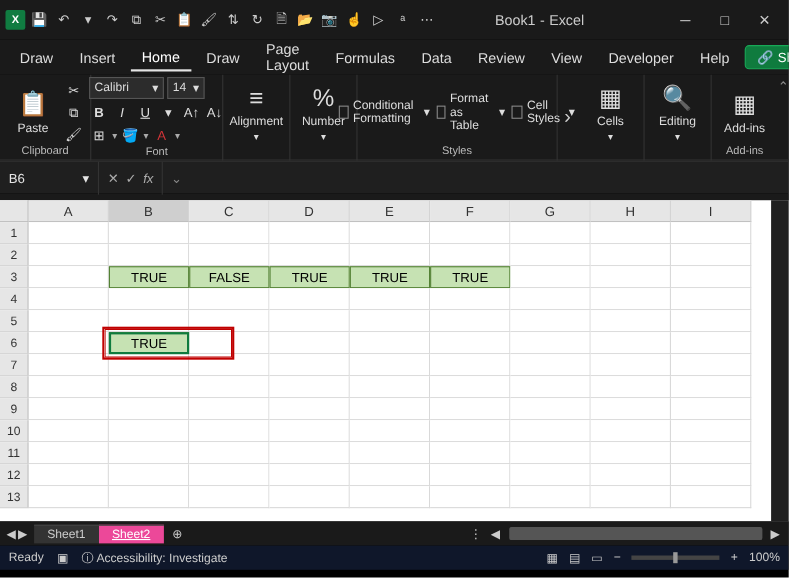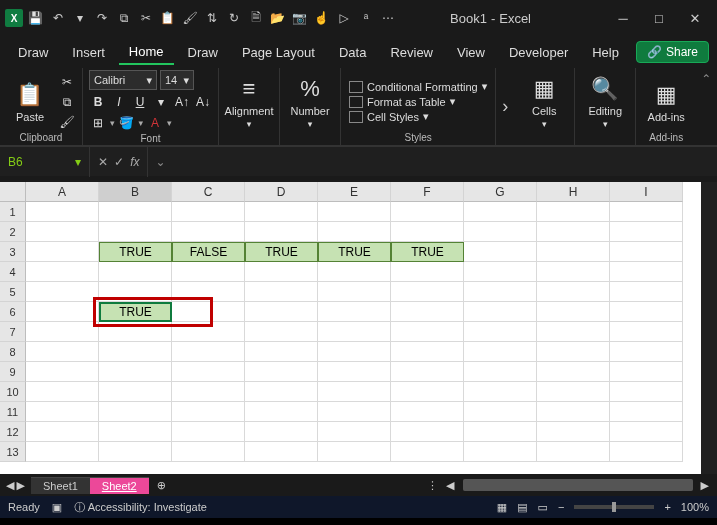"Home" .menubar .tab.active { border-bottom: 2px solid #22c55e -> 2px solid #e5e5e5 }
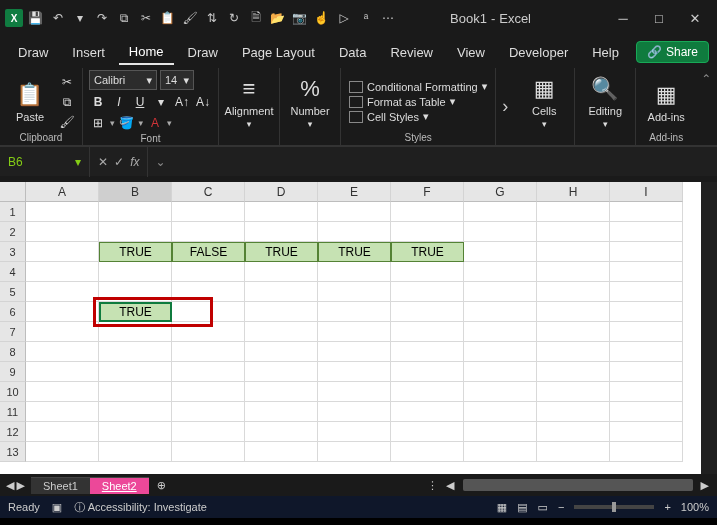"Formulas" div.tab { html: none -> <div>Formulas</div> }
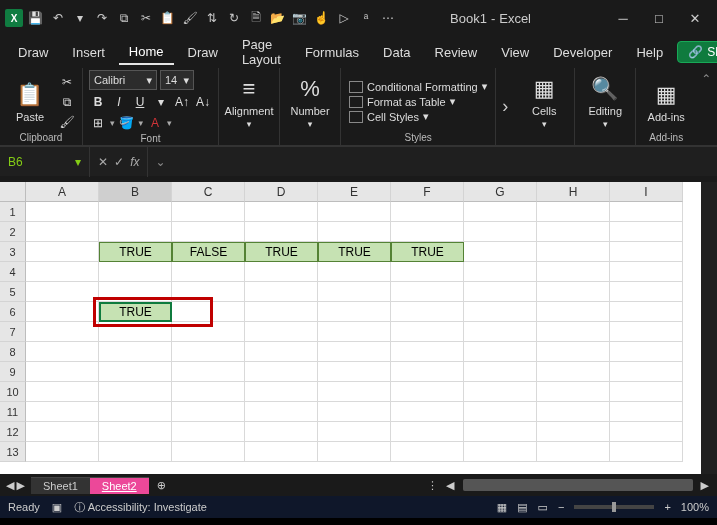"Conditional Formatting" .stylelist { flex-direction: column -> row }
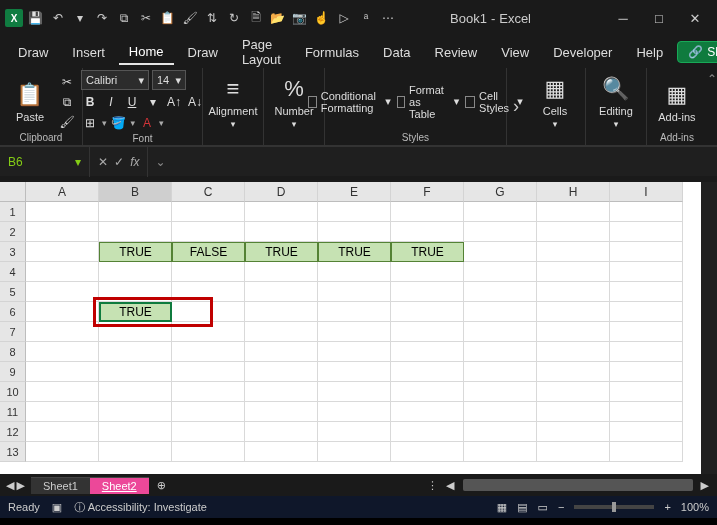"B6" .namebox { color: #84cc16 -> #e5e5e5 }
